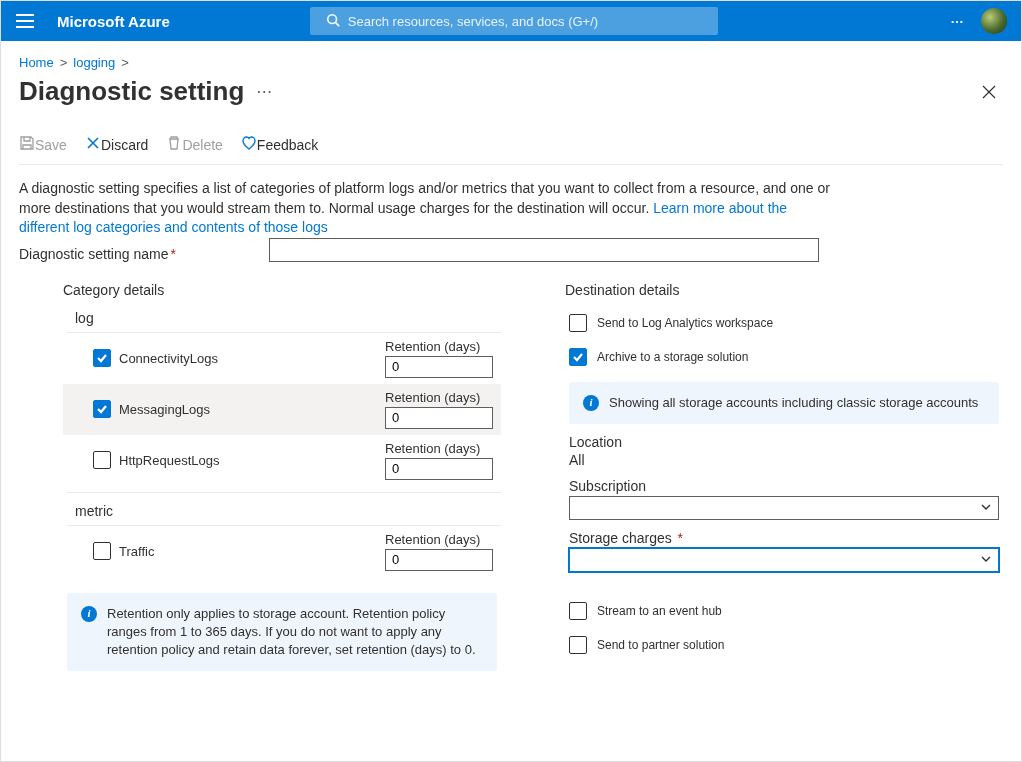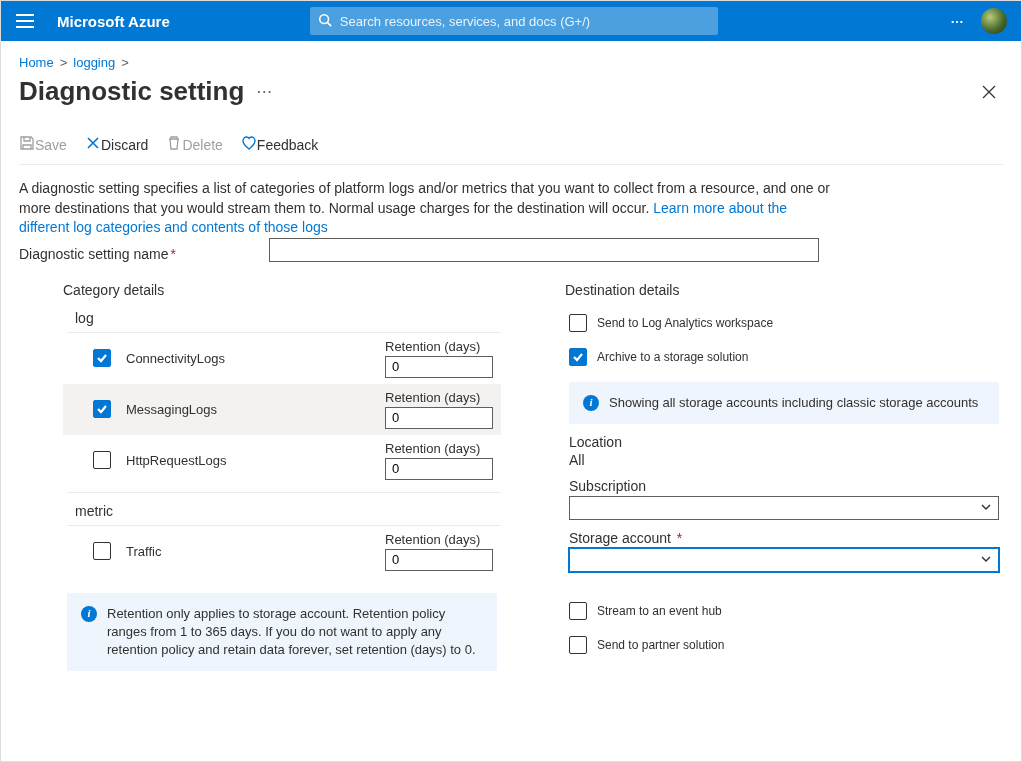"Search resources, services, and docs" .searchwrap { padding: 0 8px -> 0 16px }
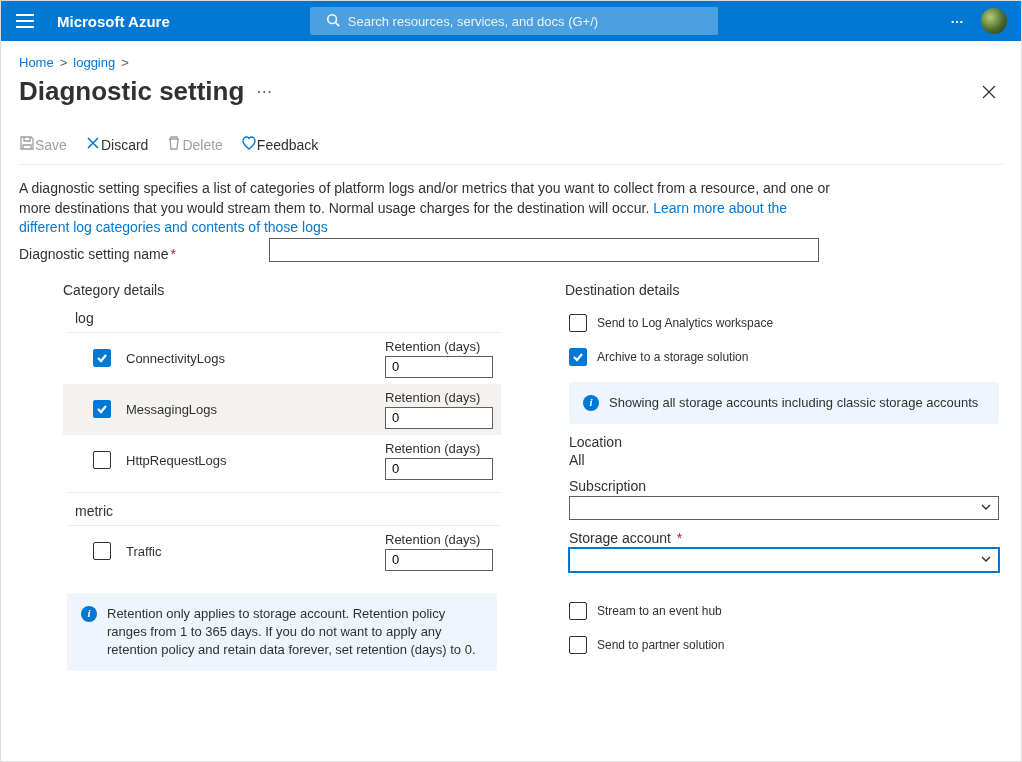"ConnectivityLogs" .cat-row .left { gap: 15px -> 8px }
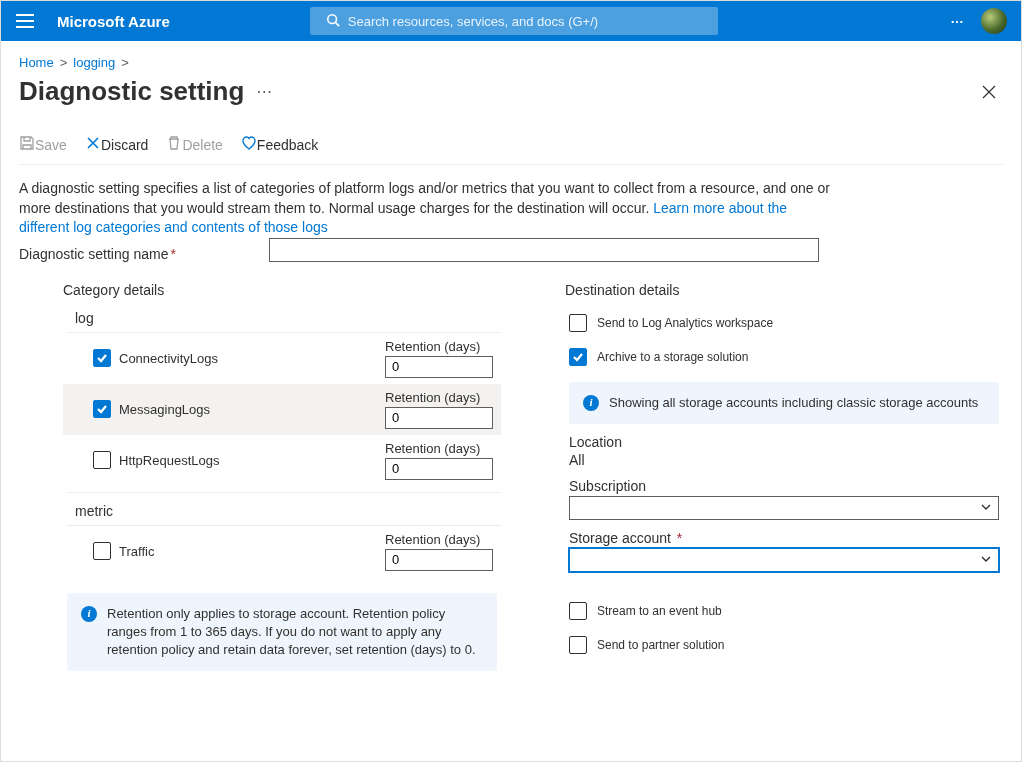"Storage account" span { text: account -> charges }
